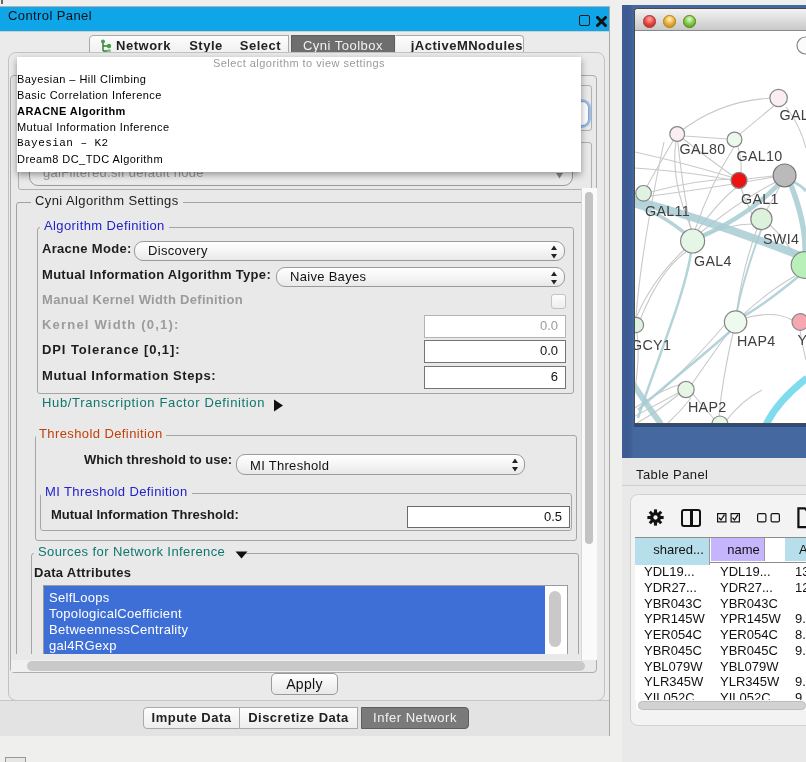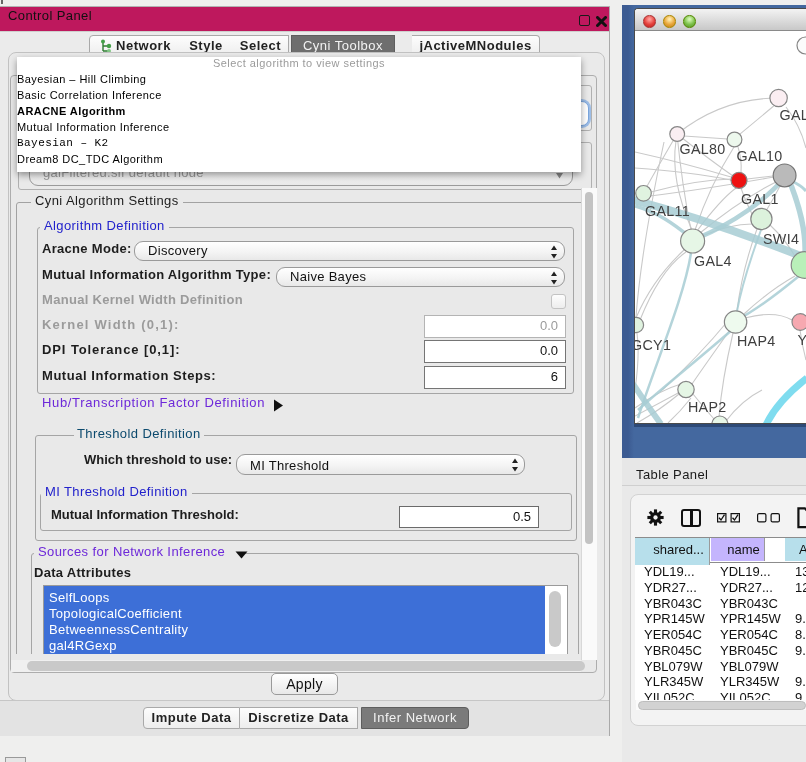"Control Panel" div.abs { background: #be185d -> #0ea5e9 }
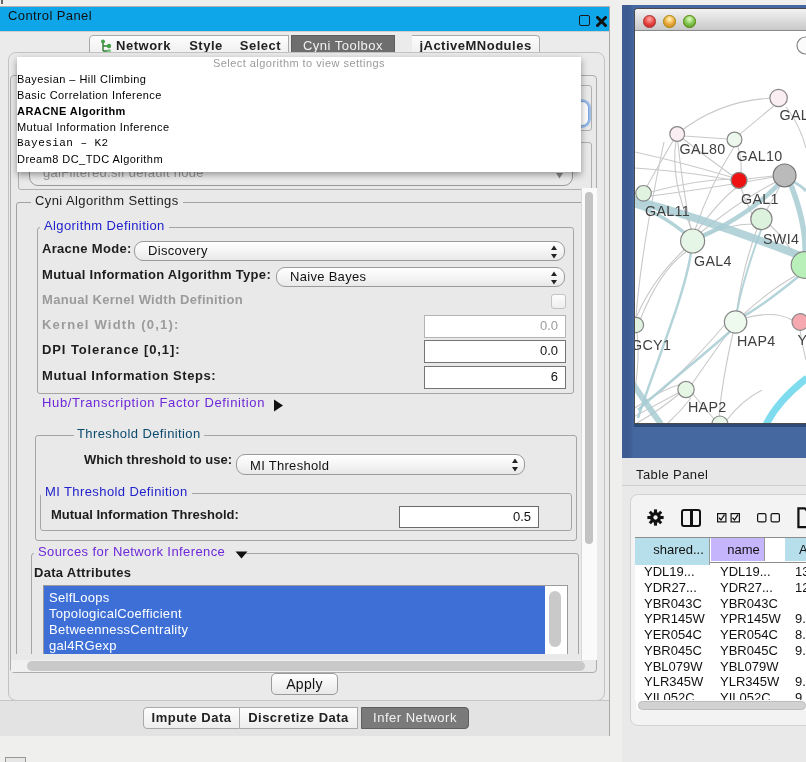"jActiveMNodules" div.tab { left: 412px -> 396px; text-align: none -> right }
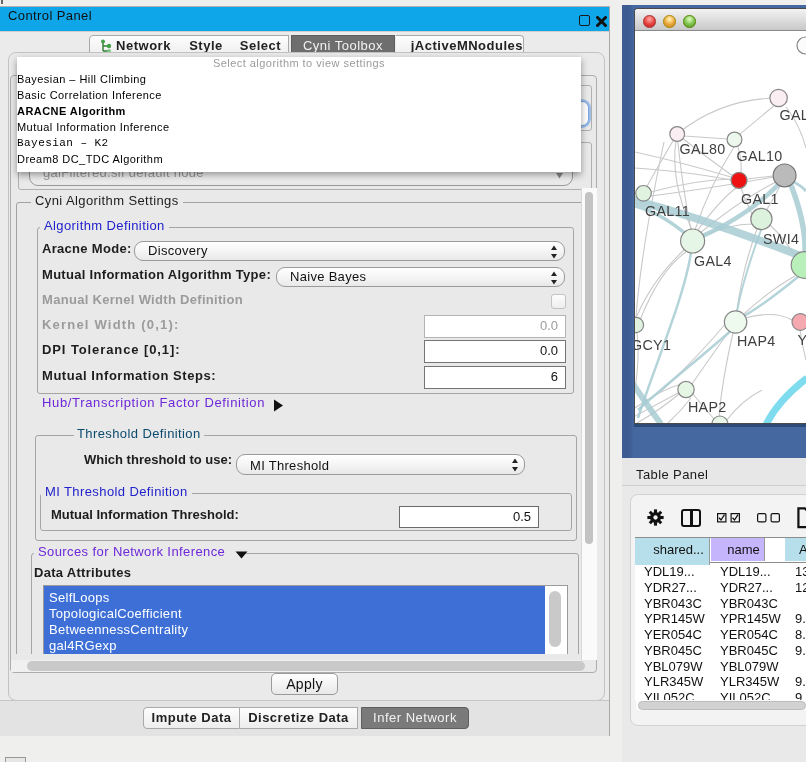"Hub/Transcription Factor Definition" .r13 { color: #6d28d9 -> #0f766e }
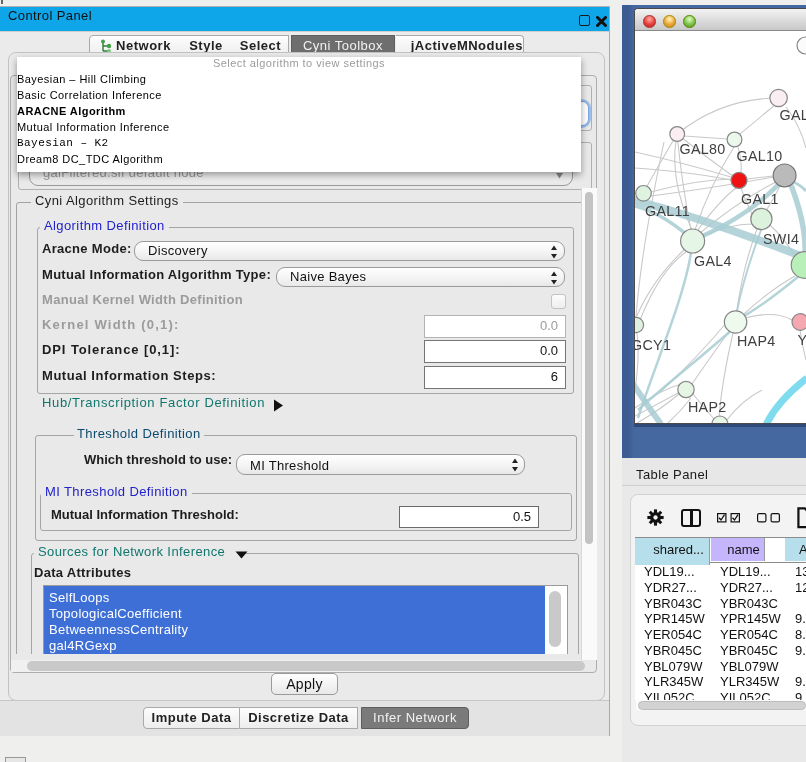"Threshold Definition" span.glab { color: #0c4a6e -> #c2410c; margin-left: 38px -> none }
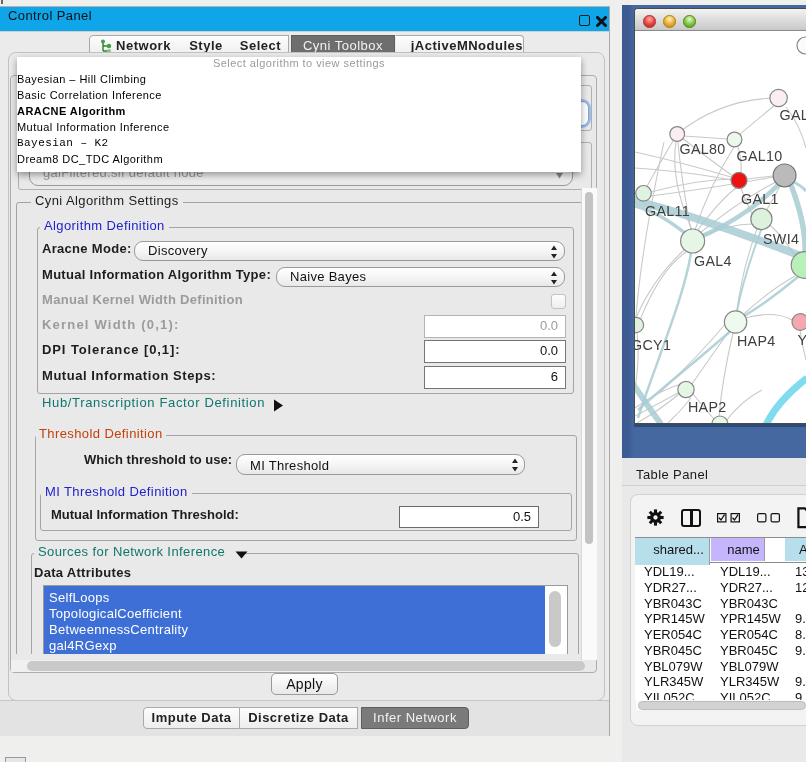"0.5" div.field { left: 388px -> 396px; width: 140px -> 163px }
